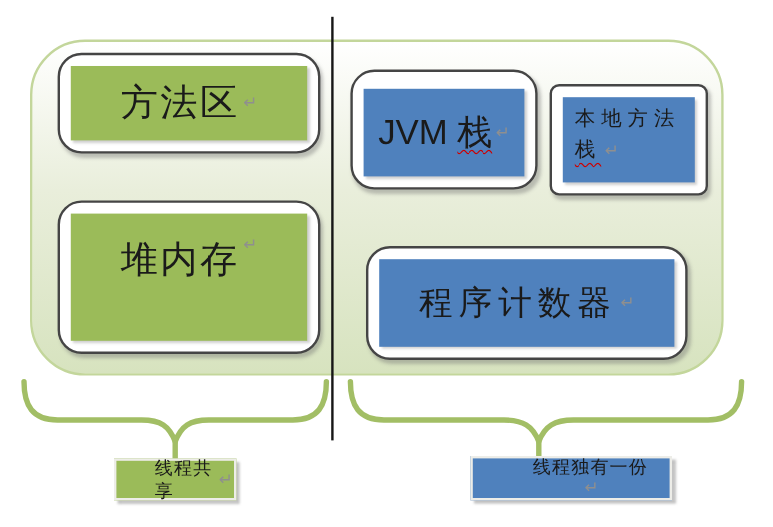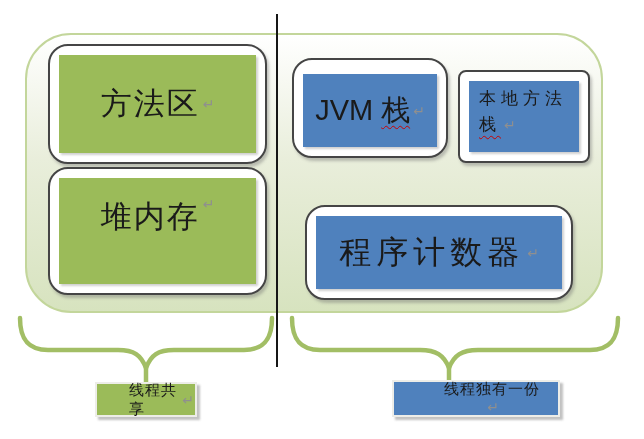"方法区" .wbox.method-area { height: 120px -> 84px }
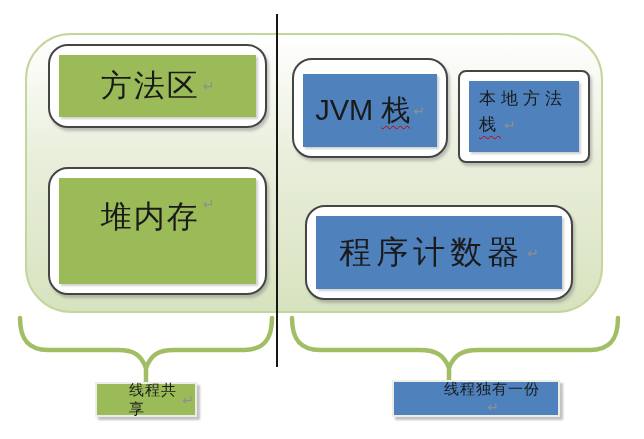"程序计数器" .pc-text { font-size: 32px -> 28px }
